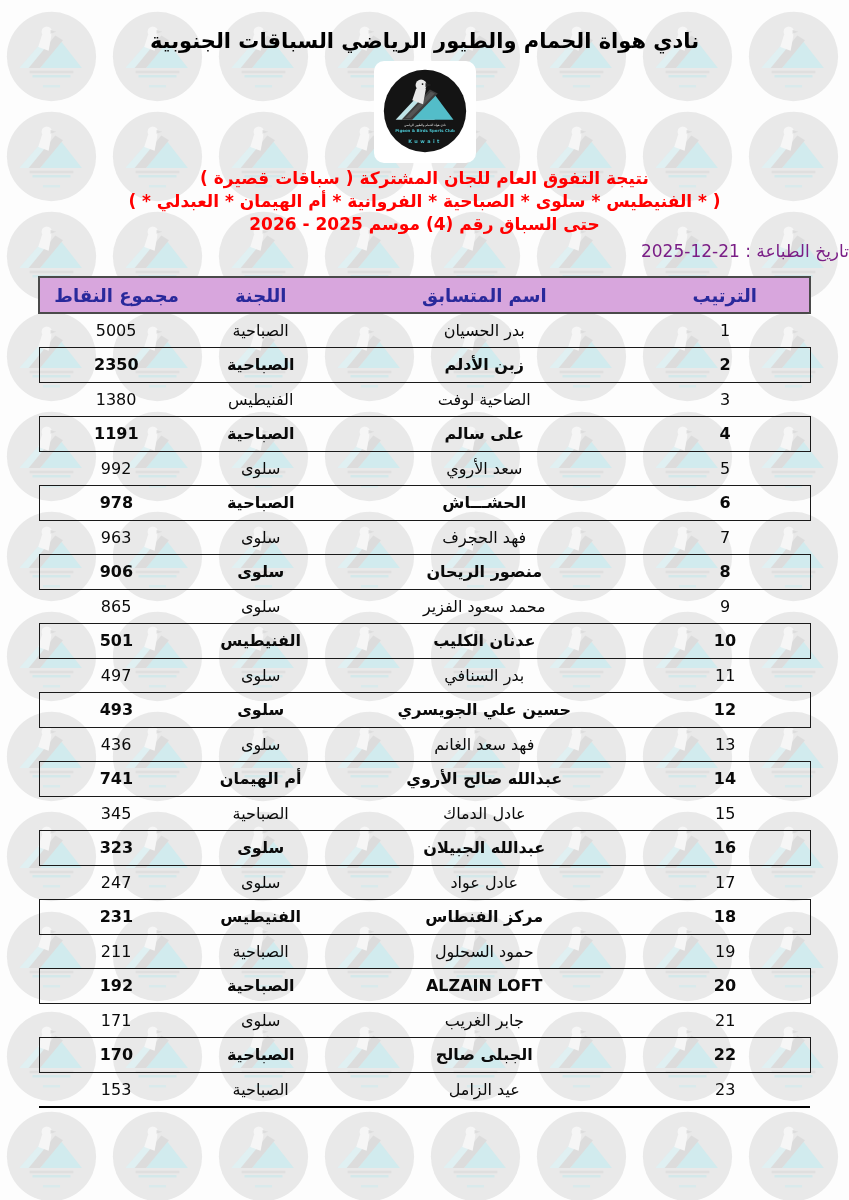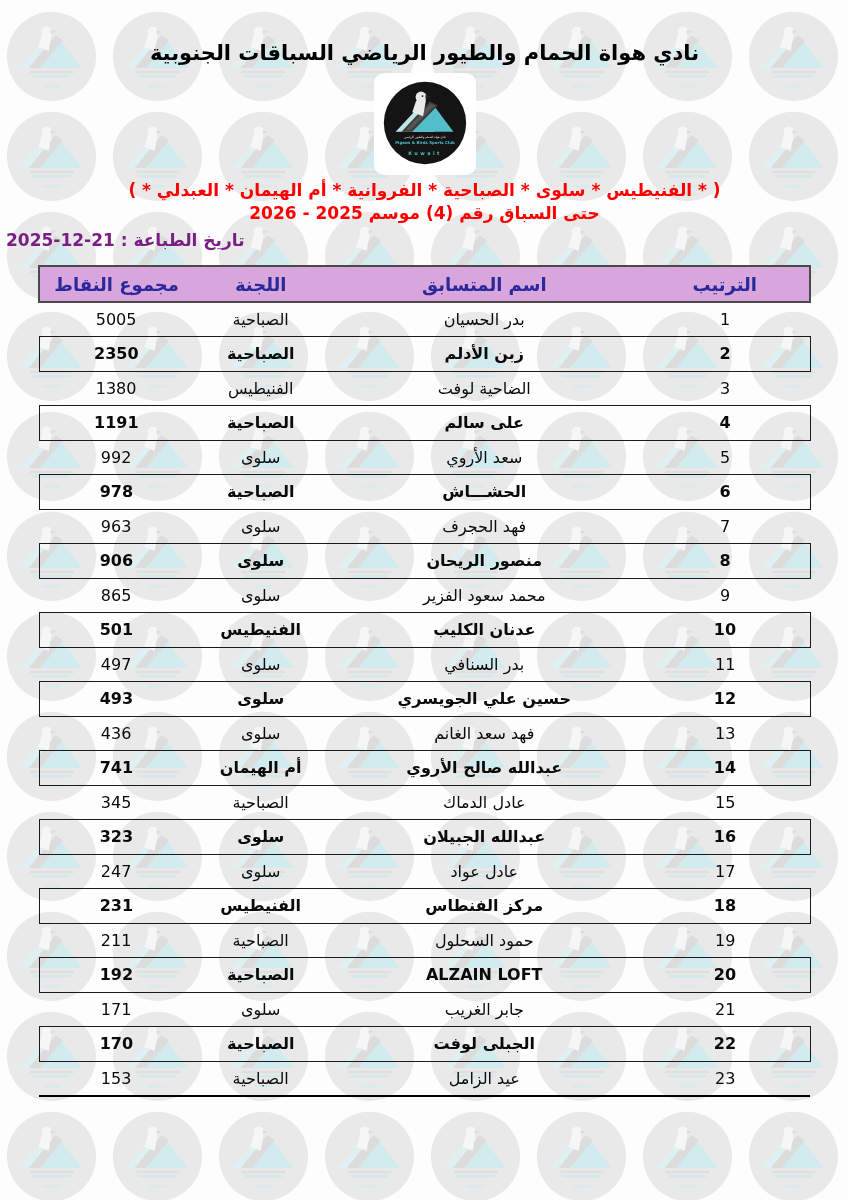"نادي هواة الحمام والطيور الرياضي" .page { padding-top: 40px -> 28px }
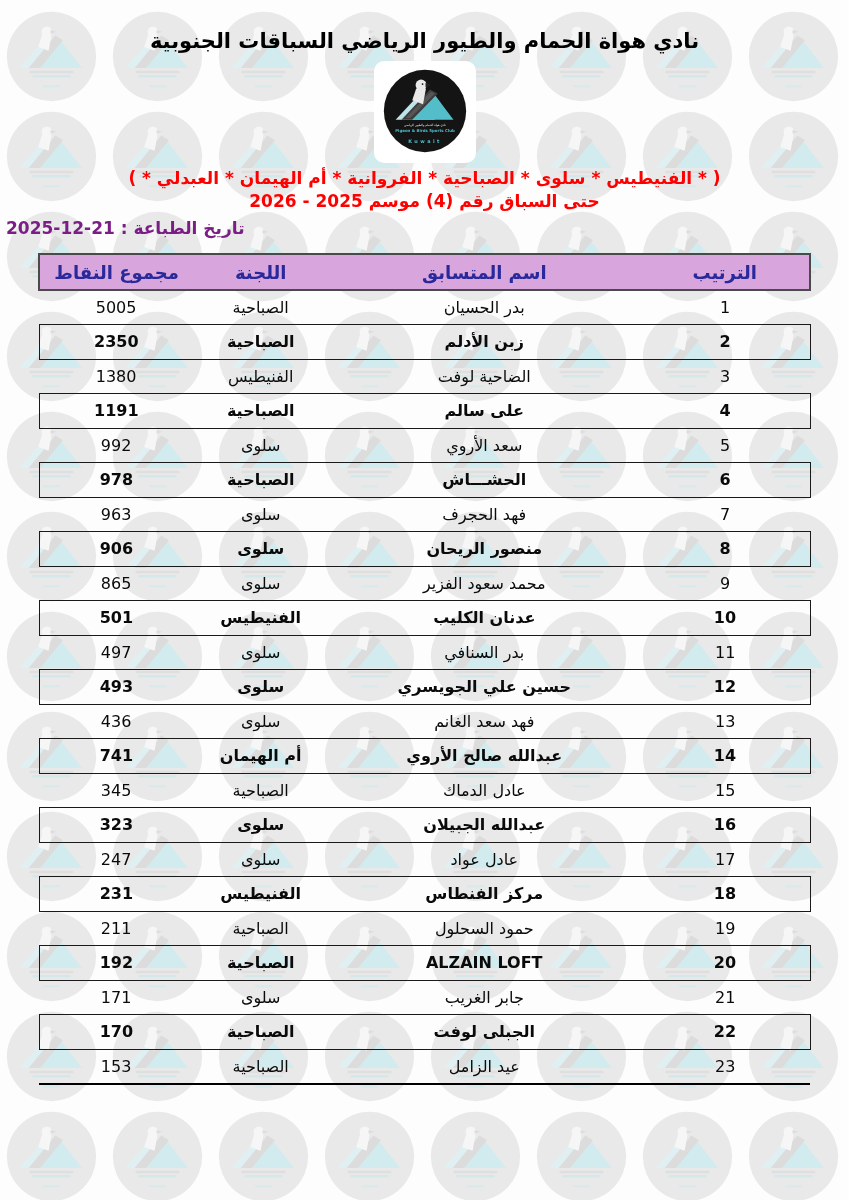"نتيجة التفوق العام للجان المشتركة" div { html: none -> <div>نتيجة التفوق العام للجان المشتركة ( سباقات قصيرة )</div> }
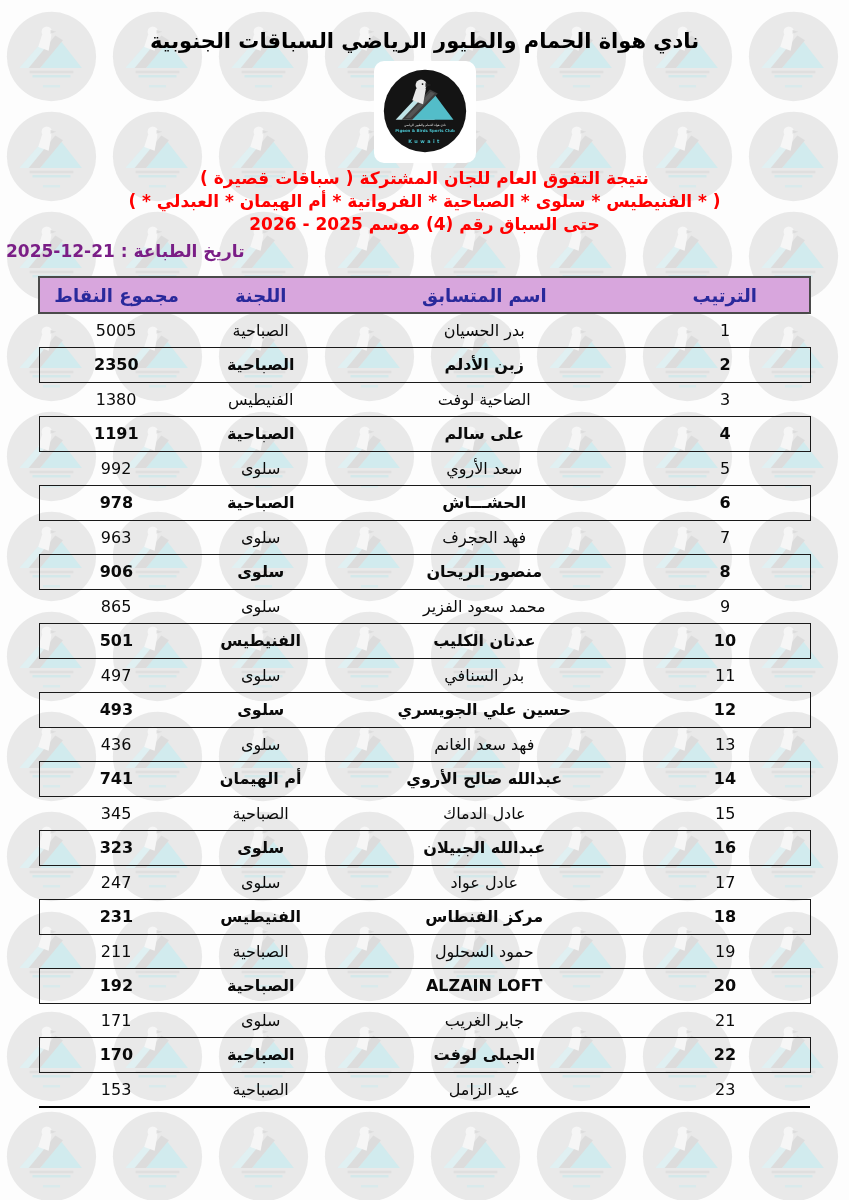"تاريخ الطباعة : 21-12-2025" .printdate { font-weight: bold -> normal; margin-left: 6px -> none; text-align: left -> right }
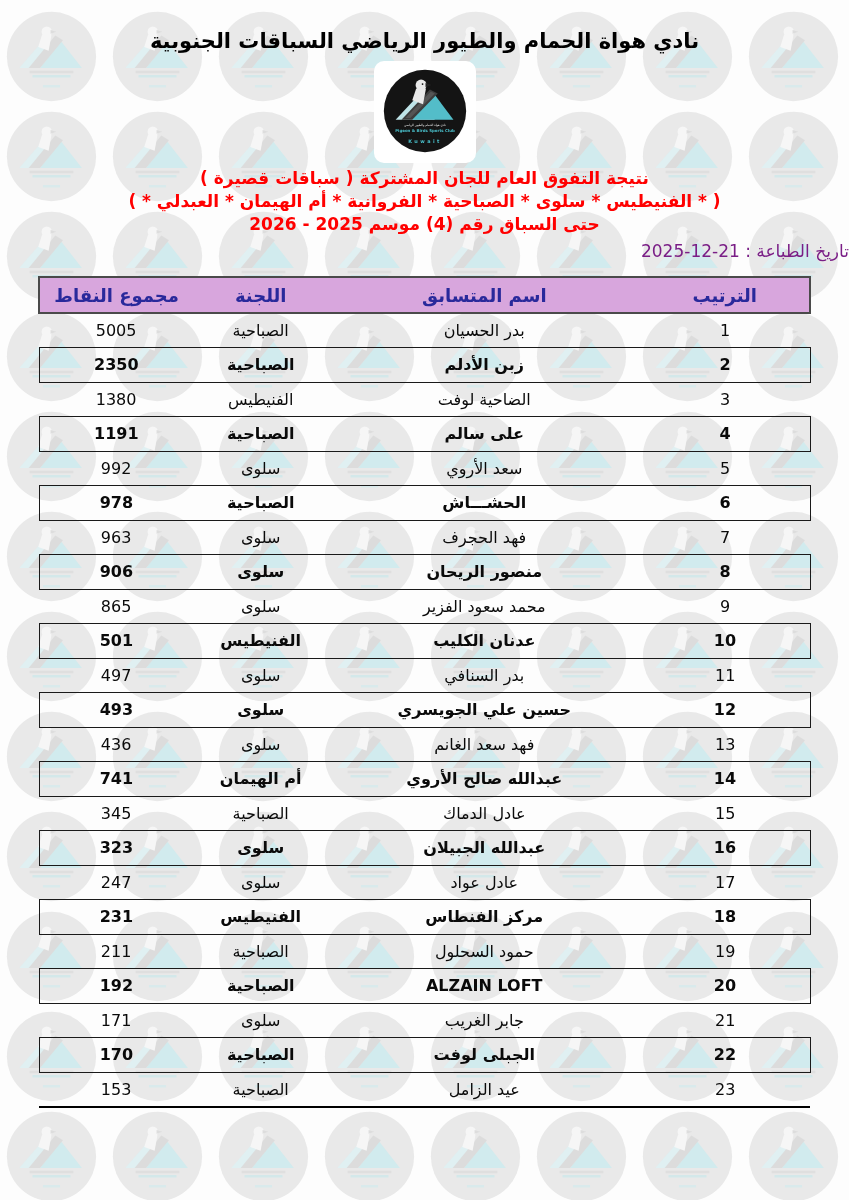"الجبلى لوفت" td { text: لوفت -> صالح }
